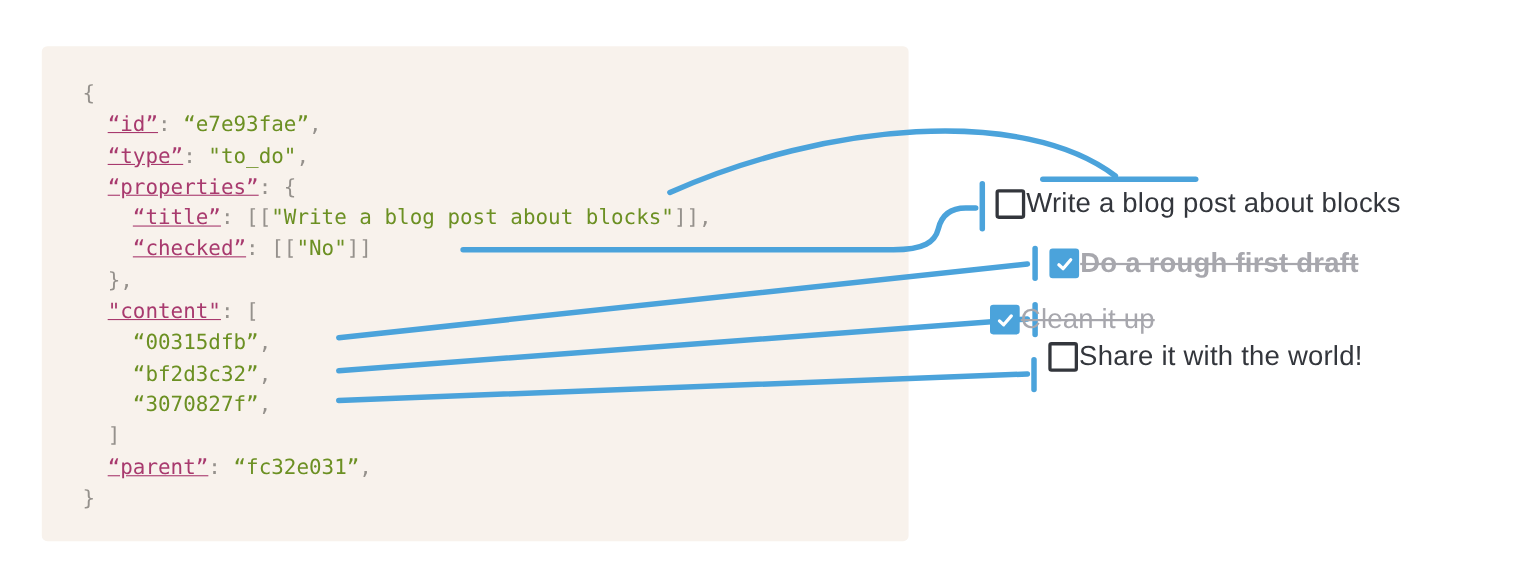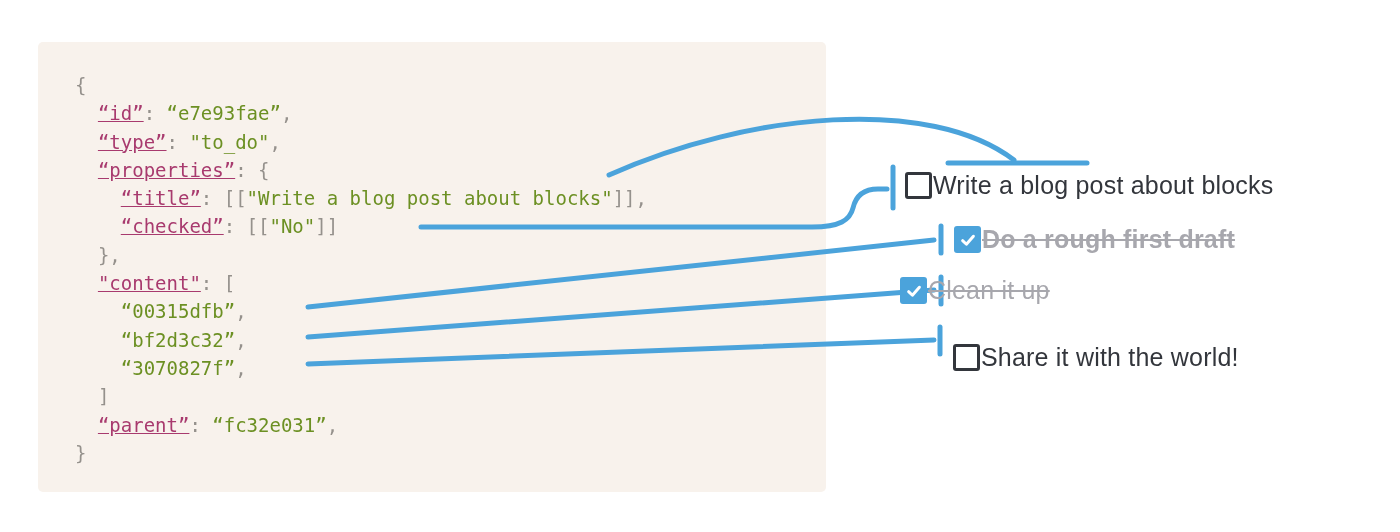"Share it with the world!" div.todo-item { top: 344px -> 311px }
